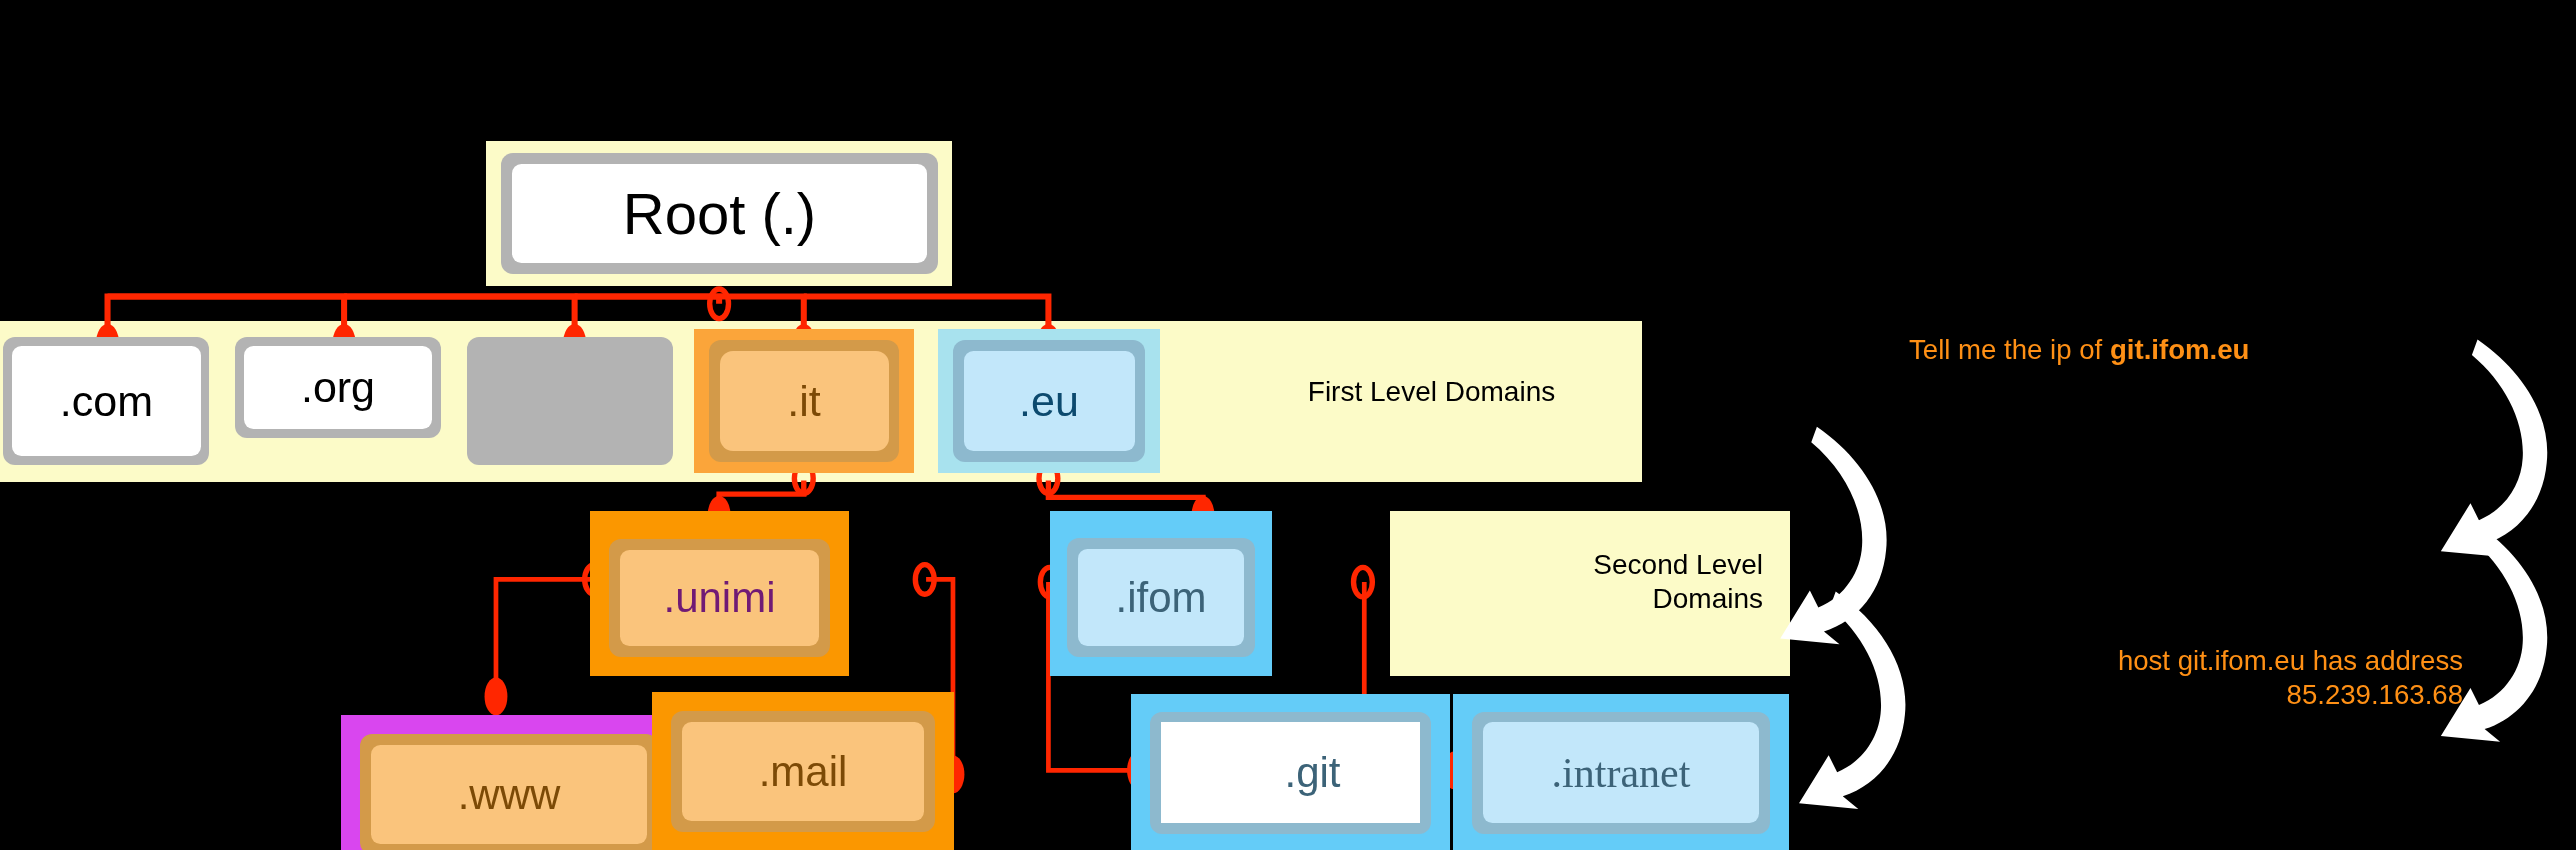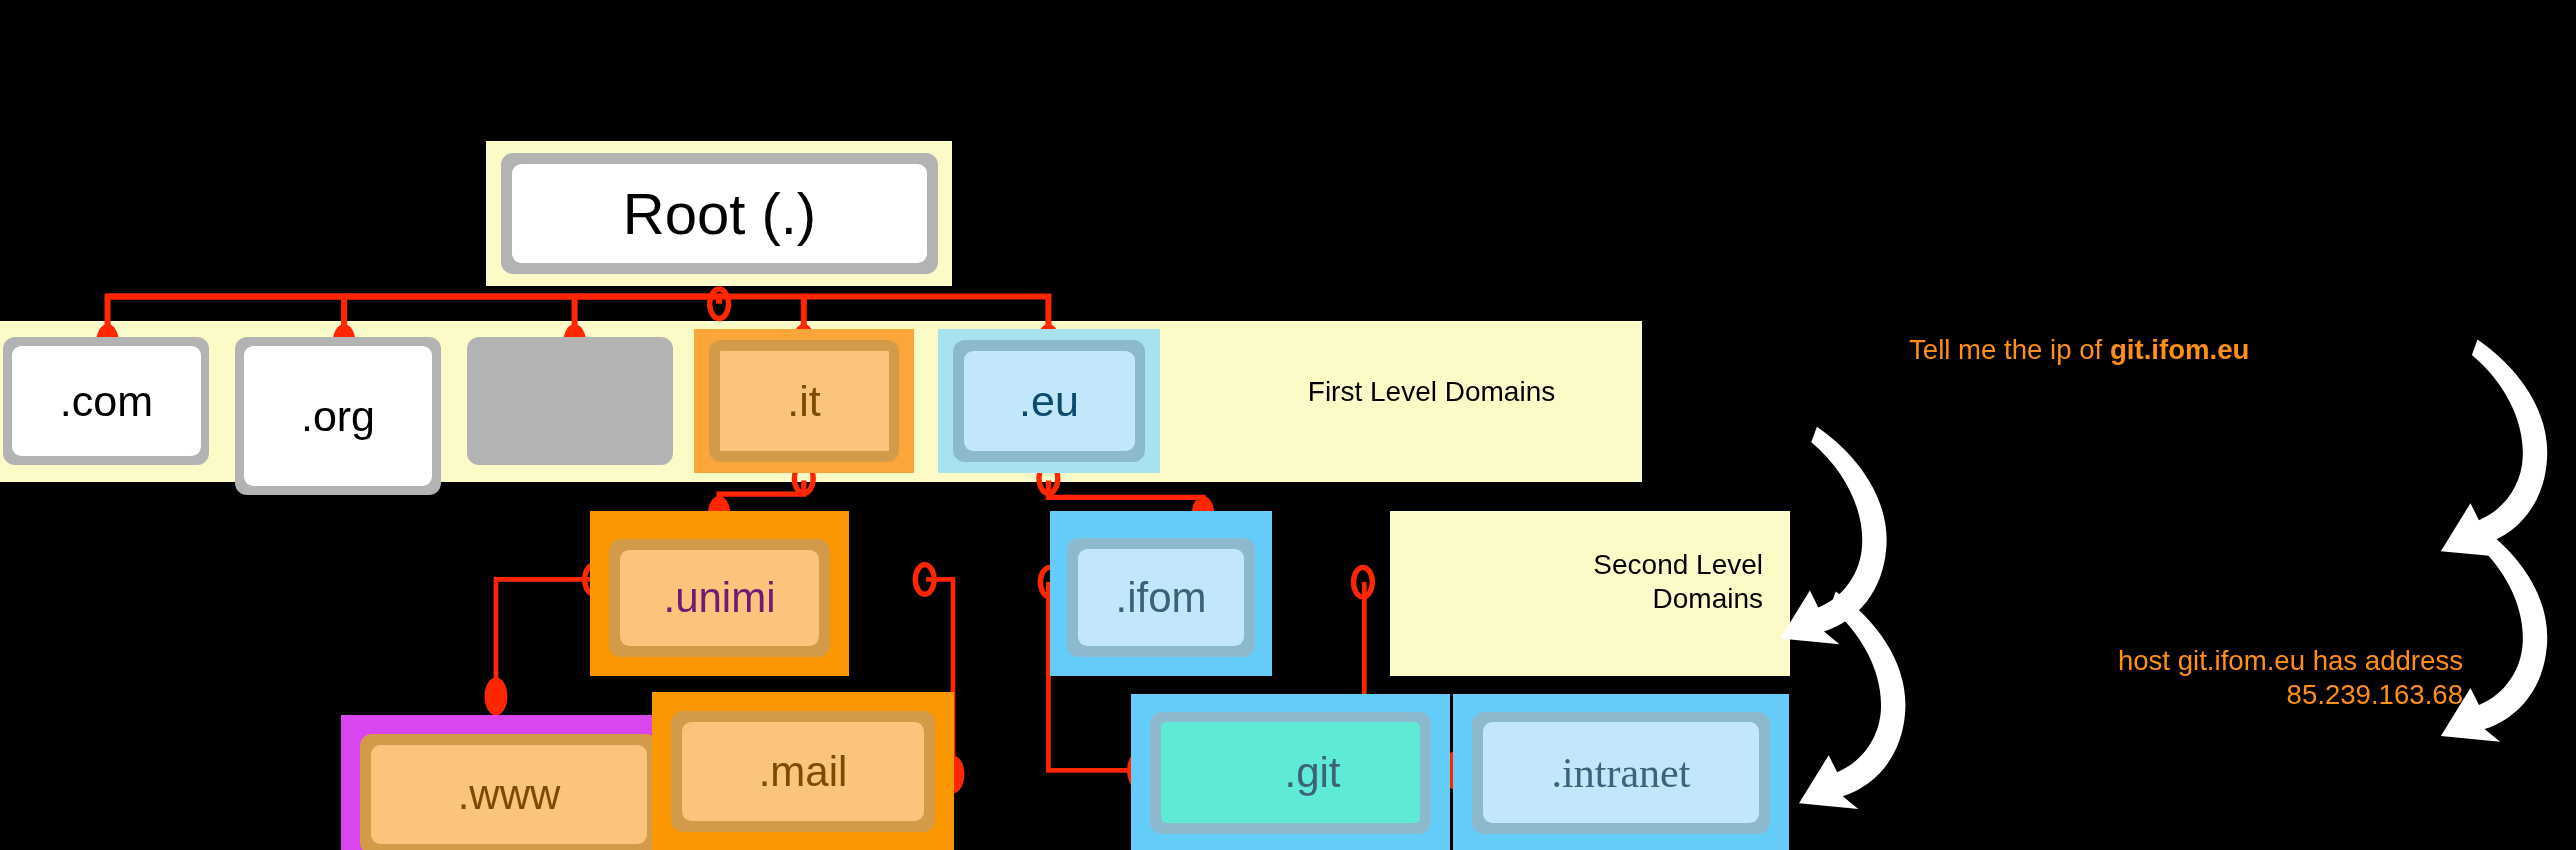".org" div.node { height: 158px -> 101px }
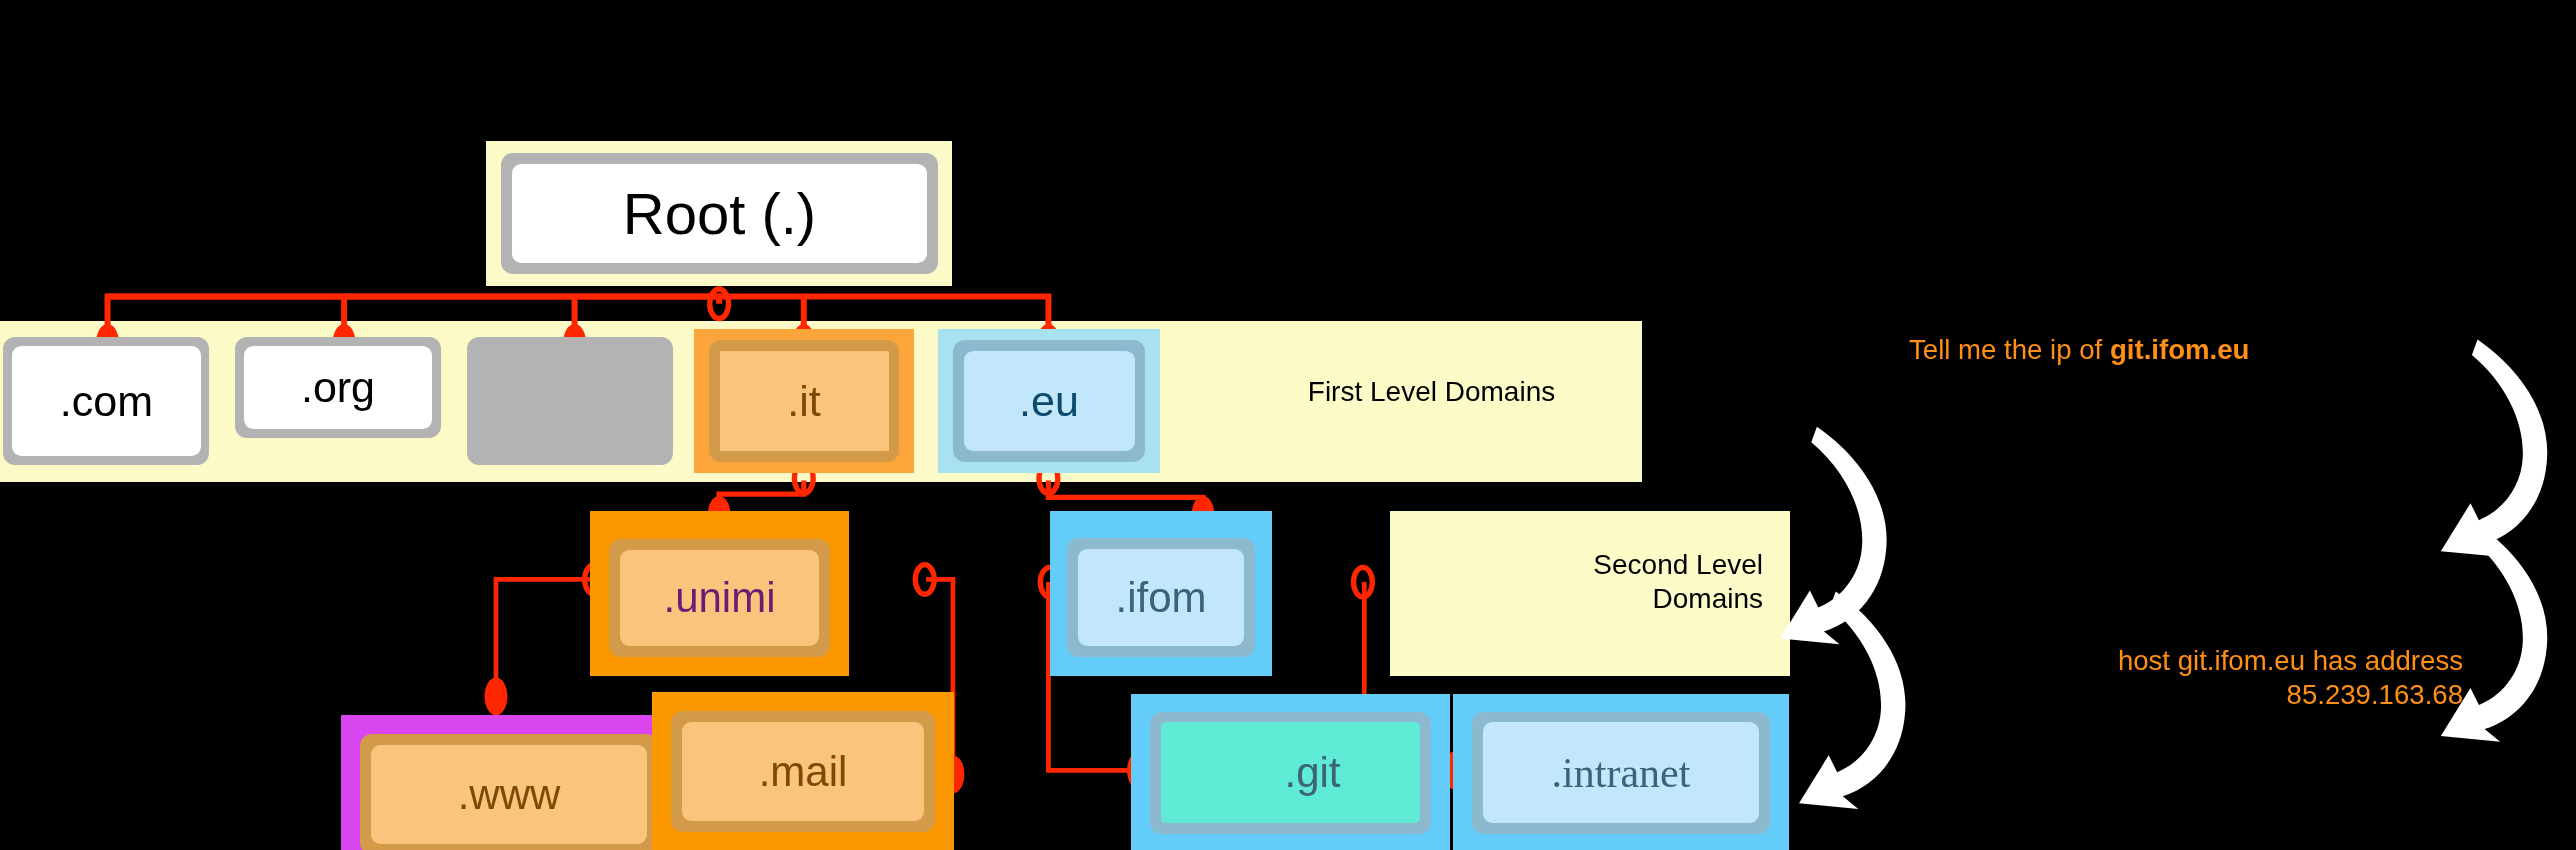".it" div.inner { border-radius: 1px -> 13px }
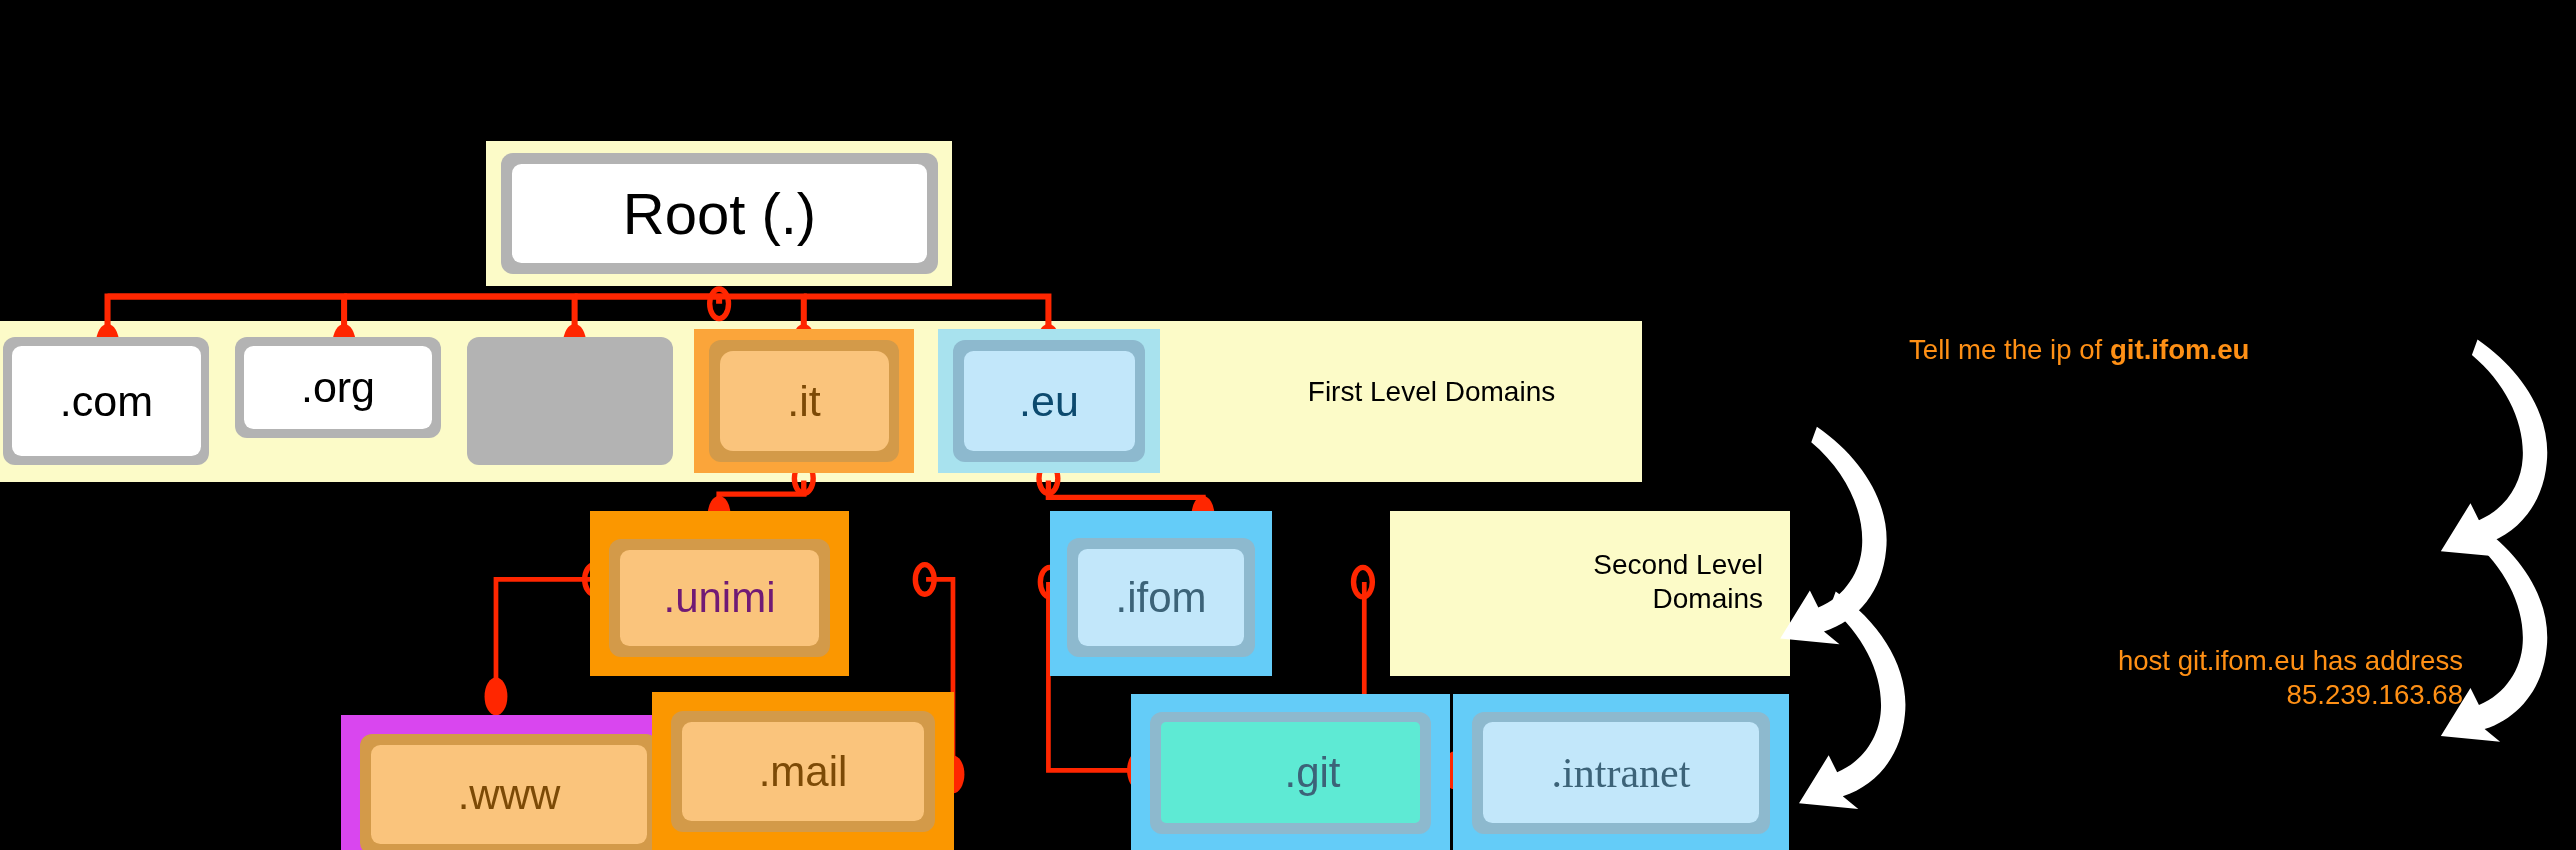".git" div.inner { background: #5eead4 -> #ffffff; border-radius: 5px -> 0 }
